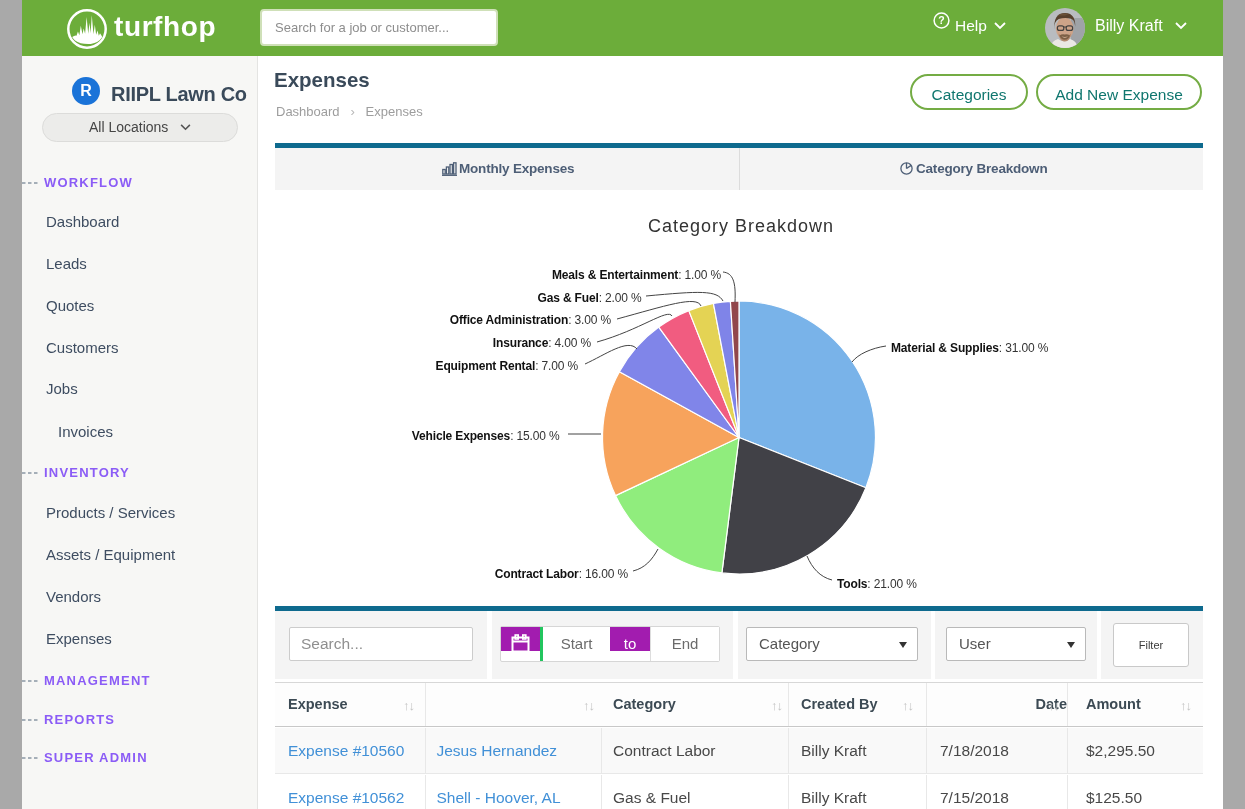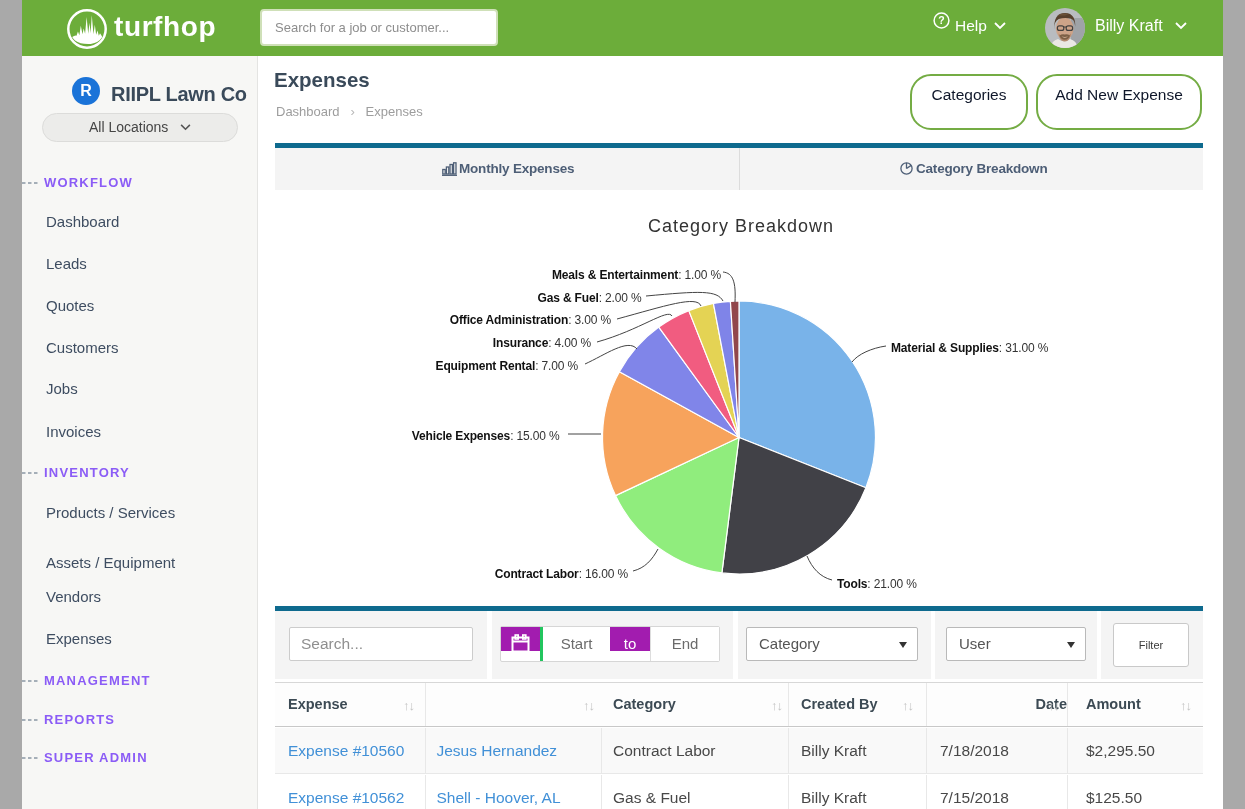"Categories" .gbtn { color: #0f172a -> #0f766e; height: 56px -> 36px }
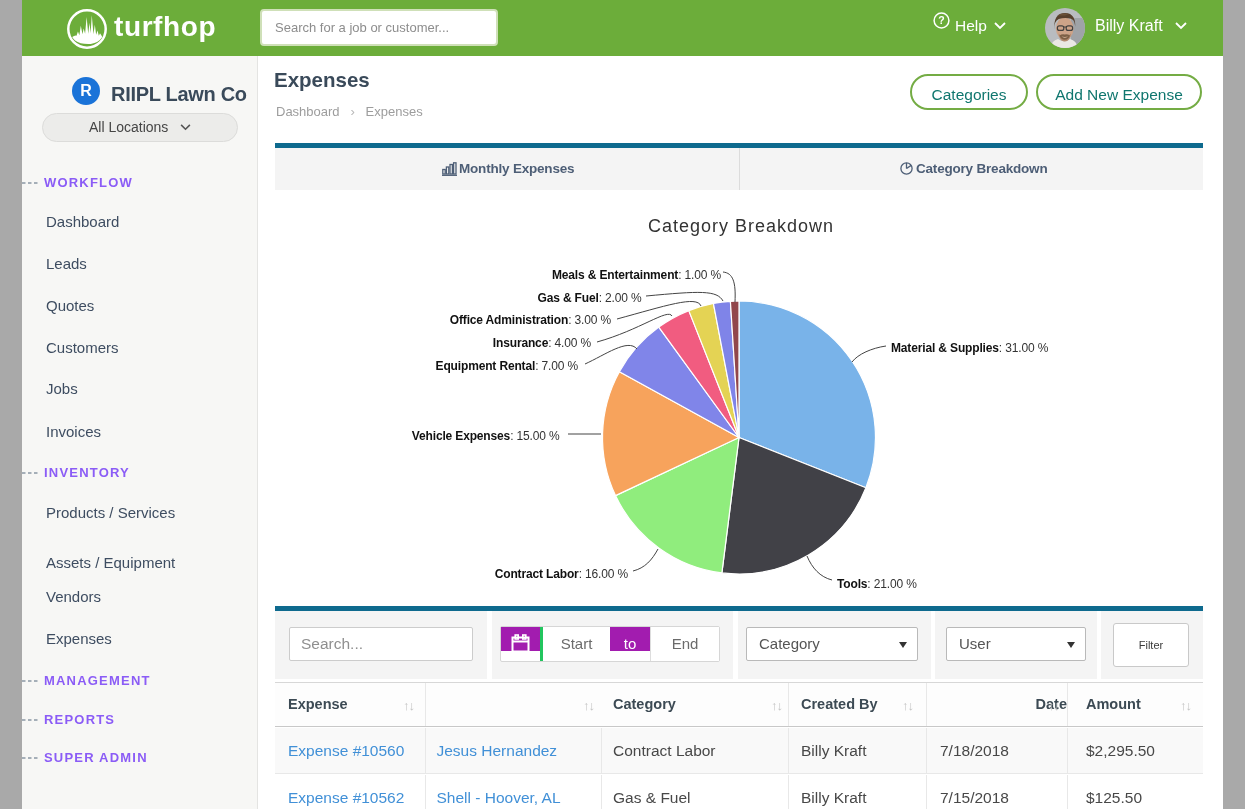"Invoices" div.navi { margin-left: none -> 12px }
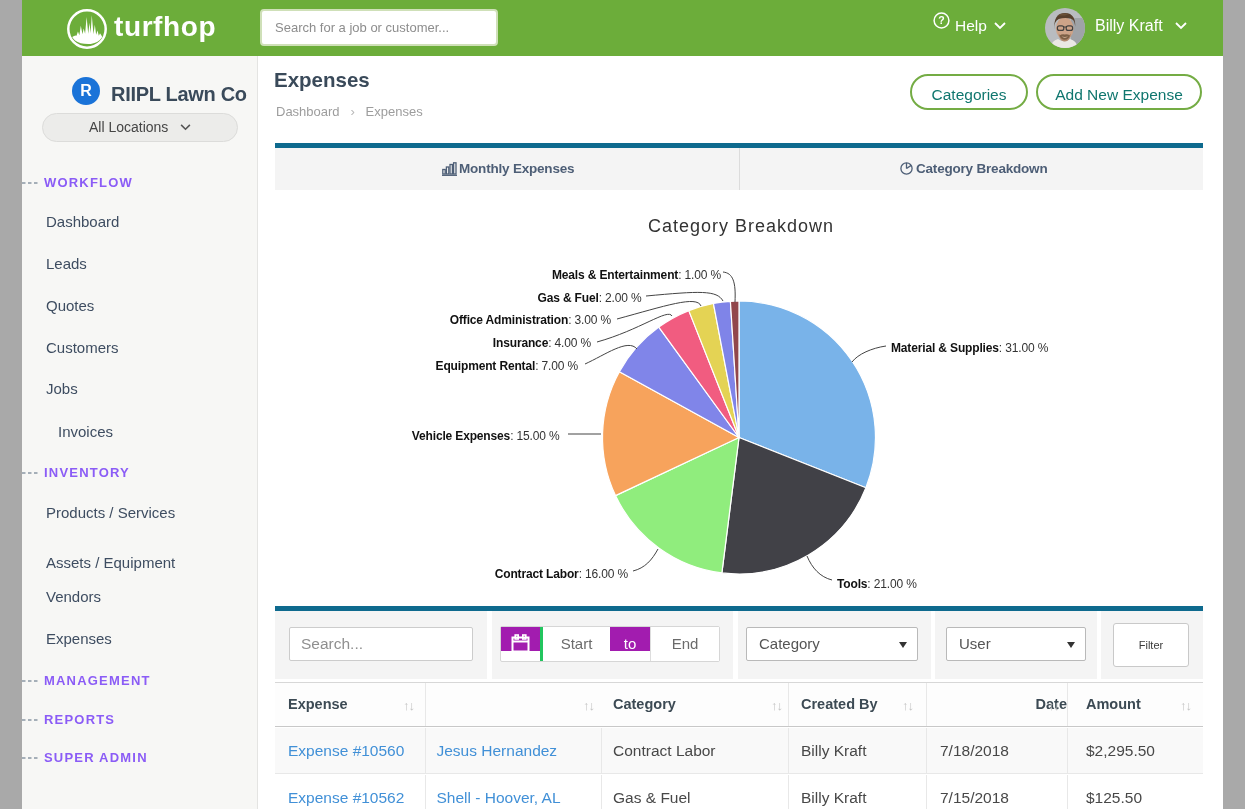"Assets / Equipment" div.navi { margin-top: 8px -> none }
